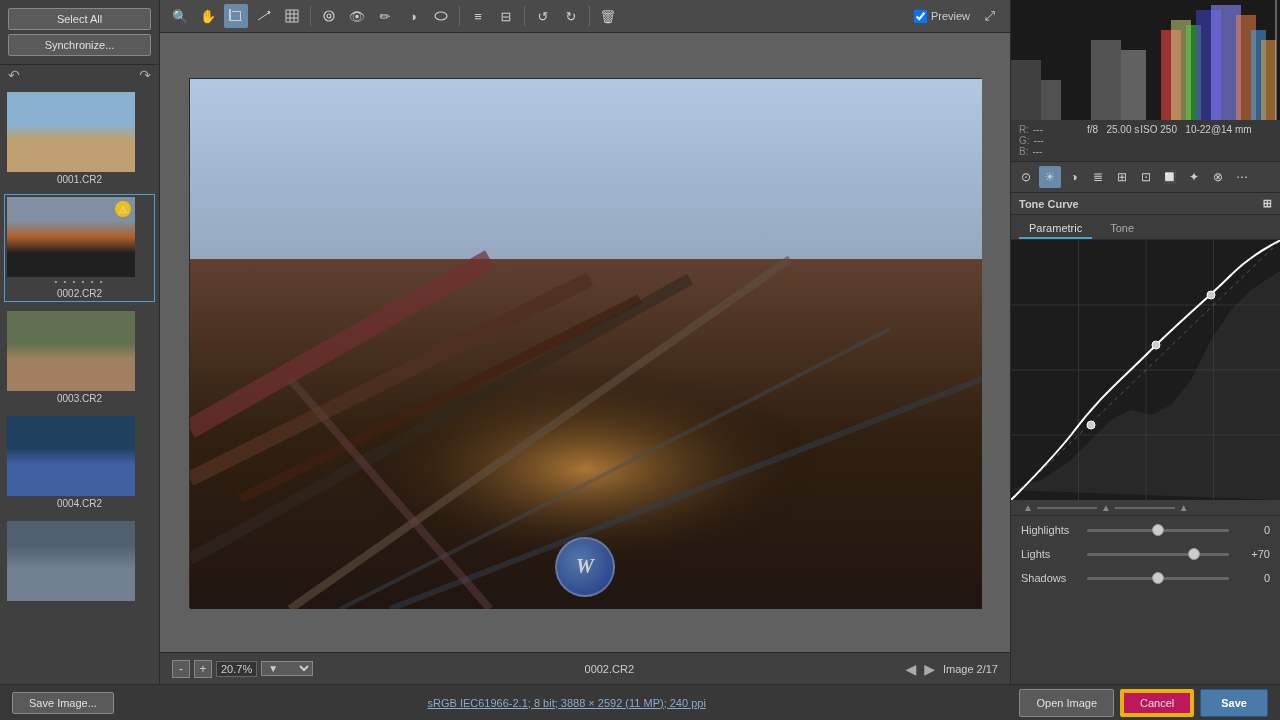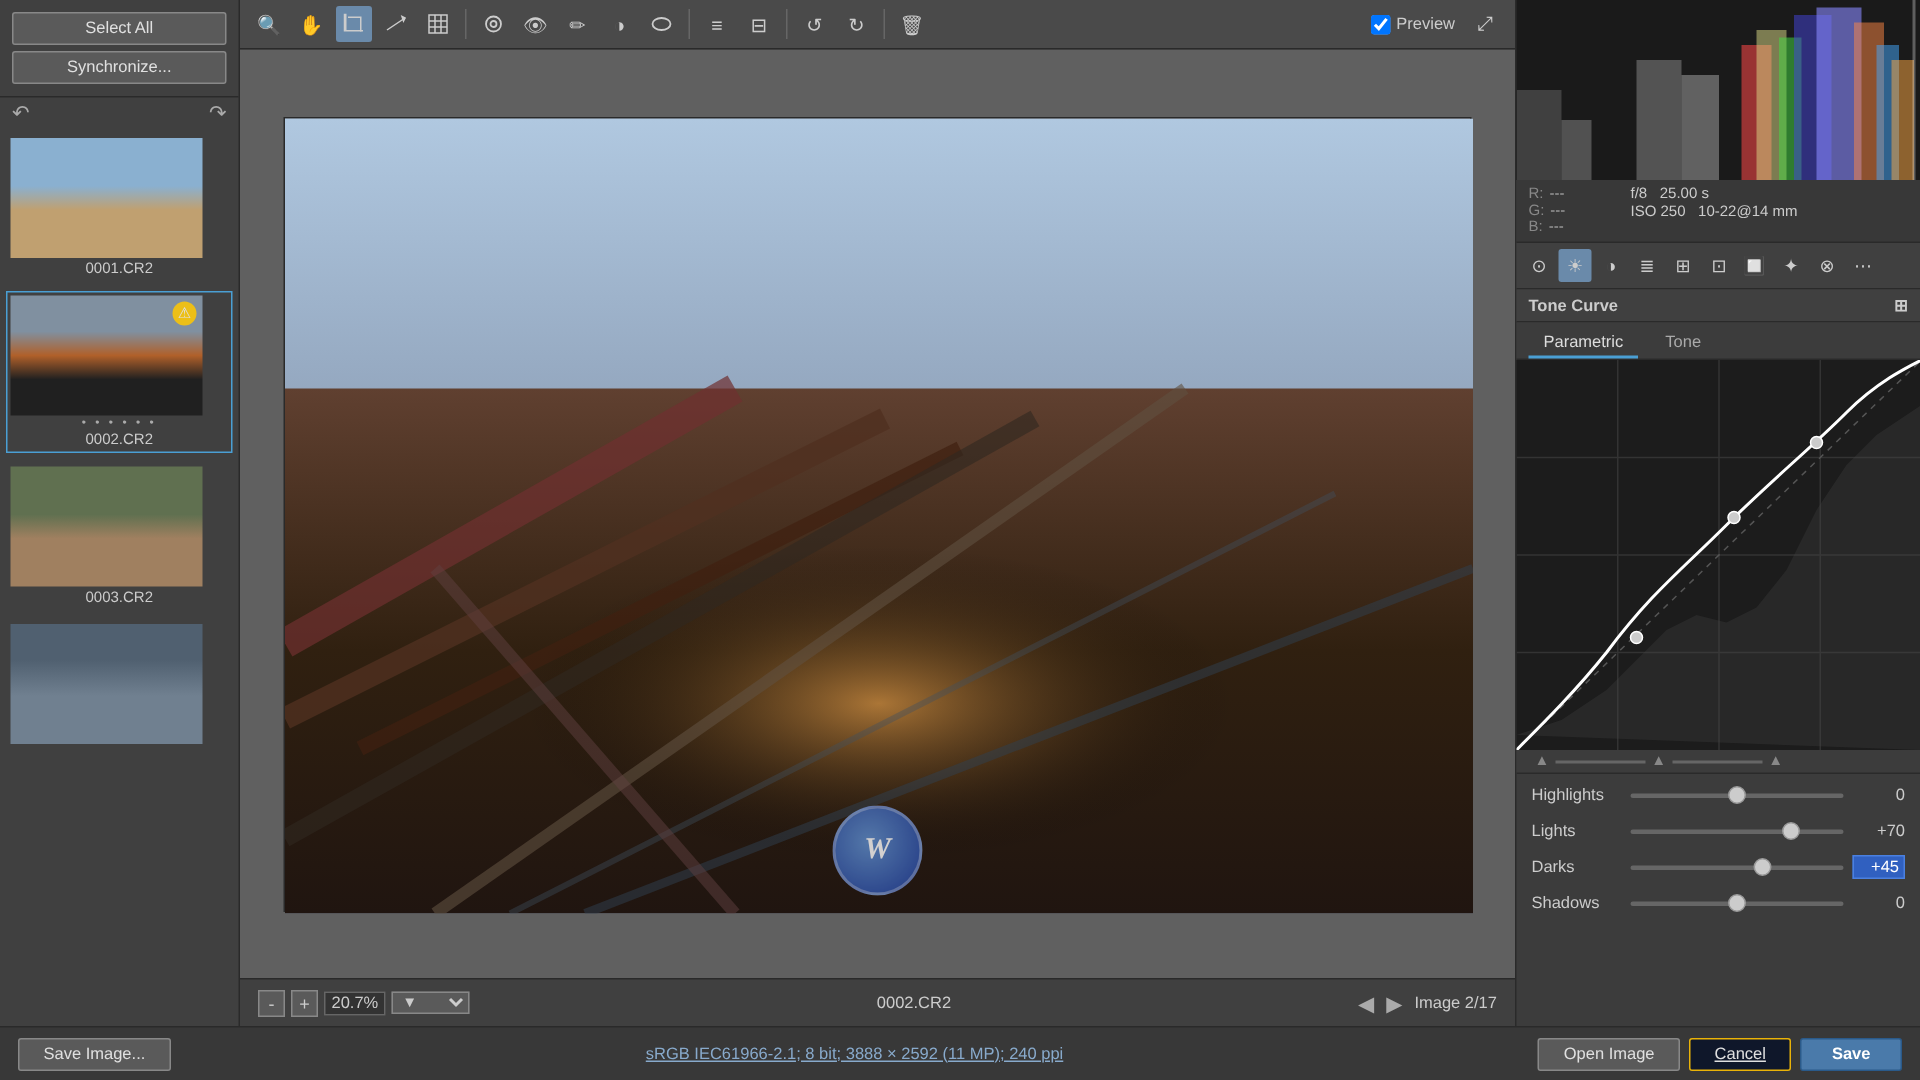"f/8 25.00 s" .camera-settings { flex-direction: column -> row }
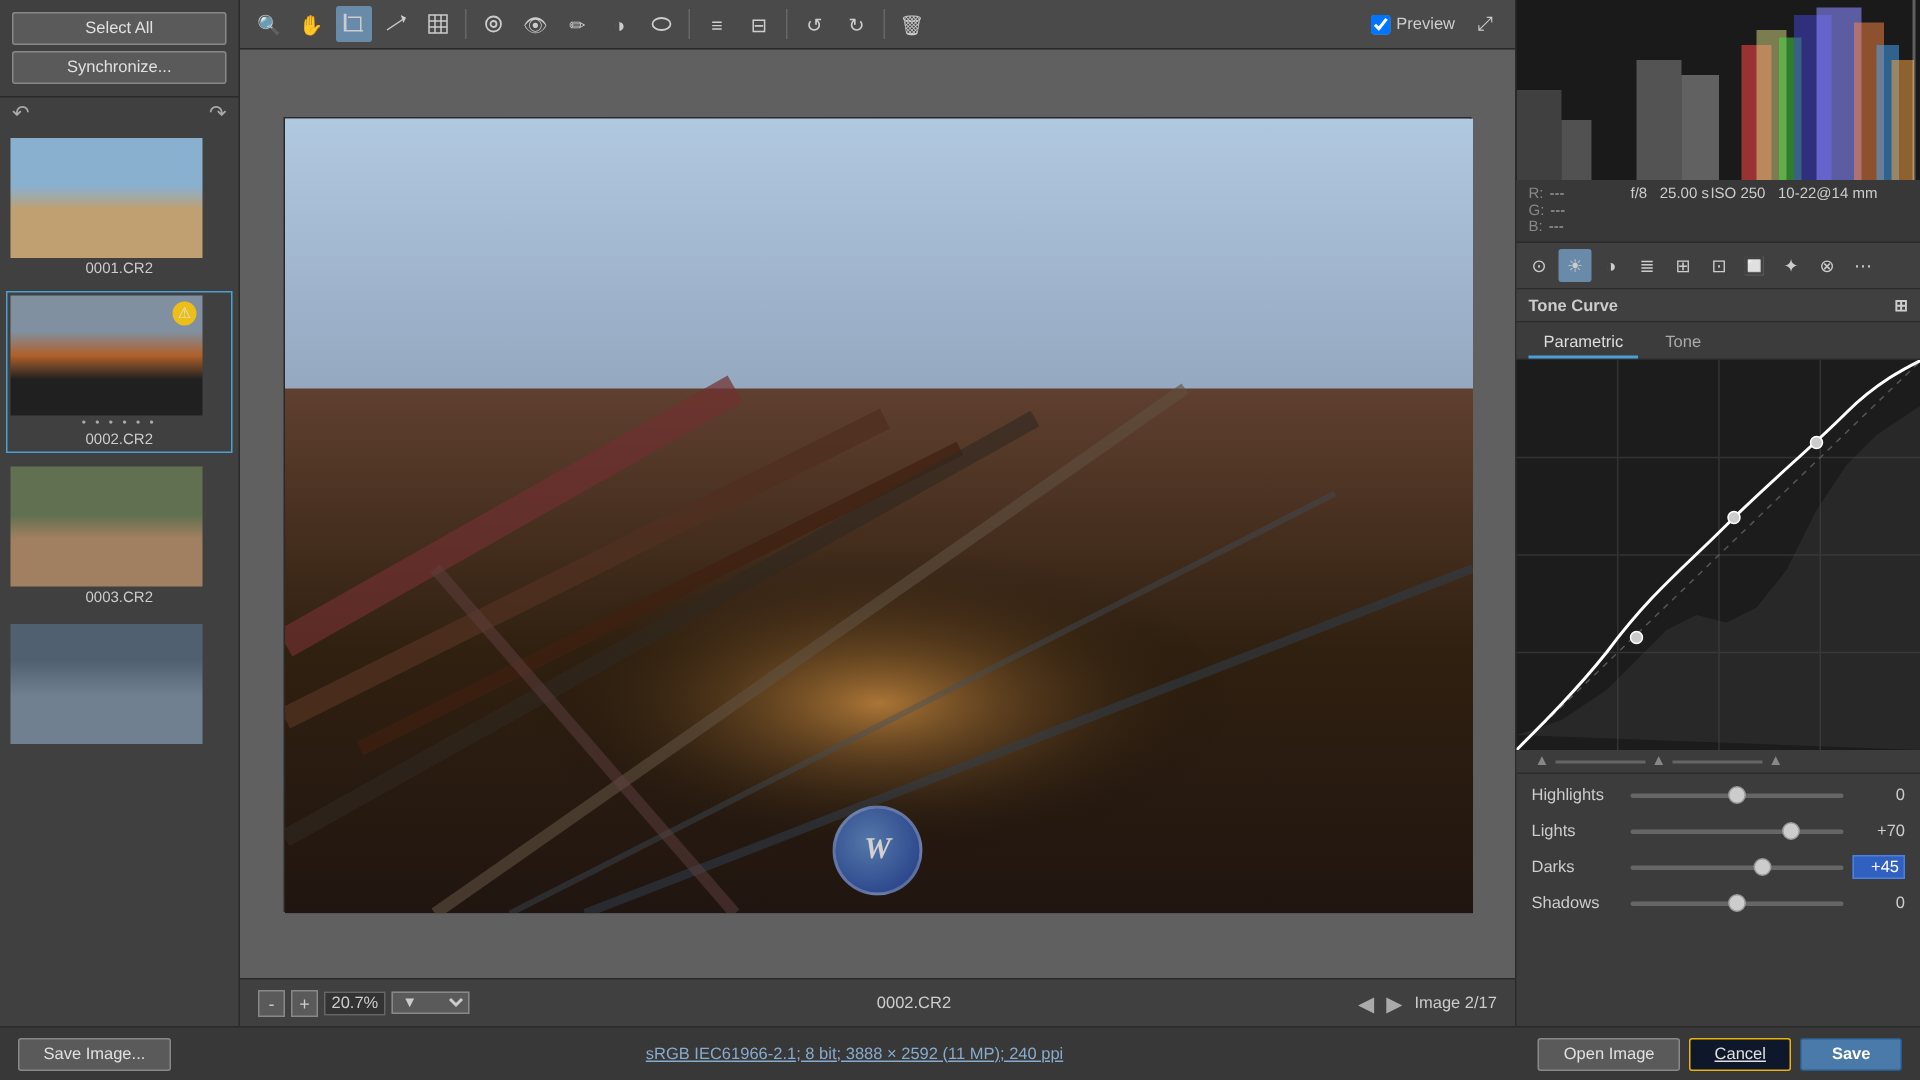"0004.CR2" div.thumbnail-item { html: none -> <div> <div></div> <div>0004.CR2</div> </div> }
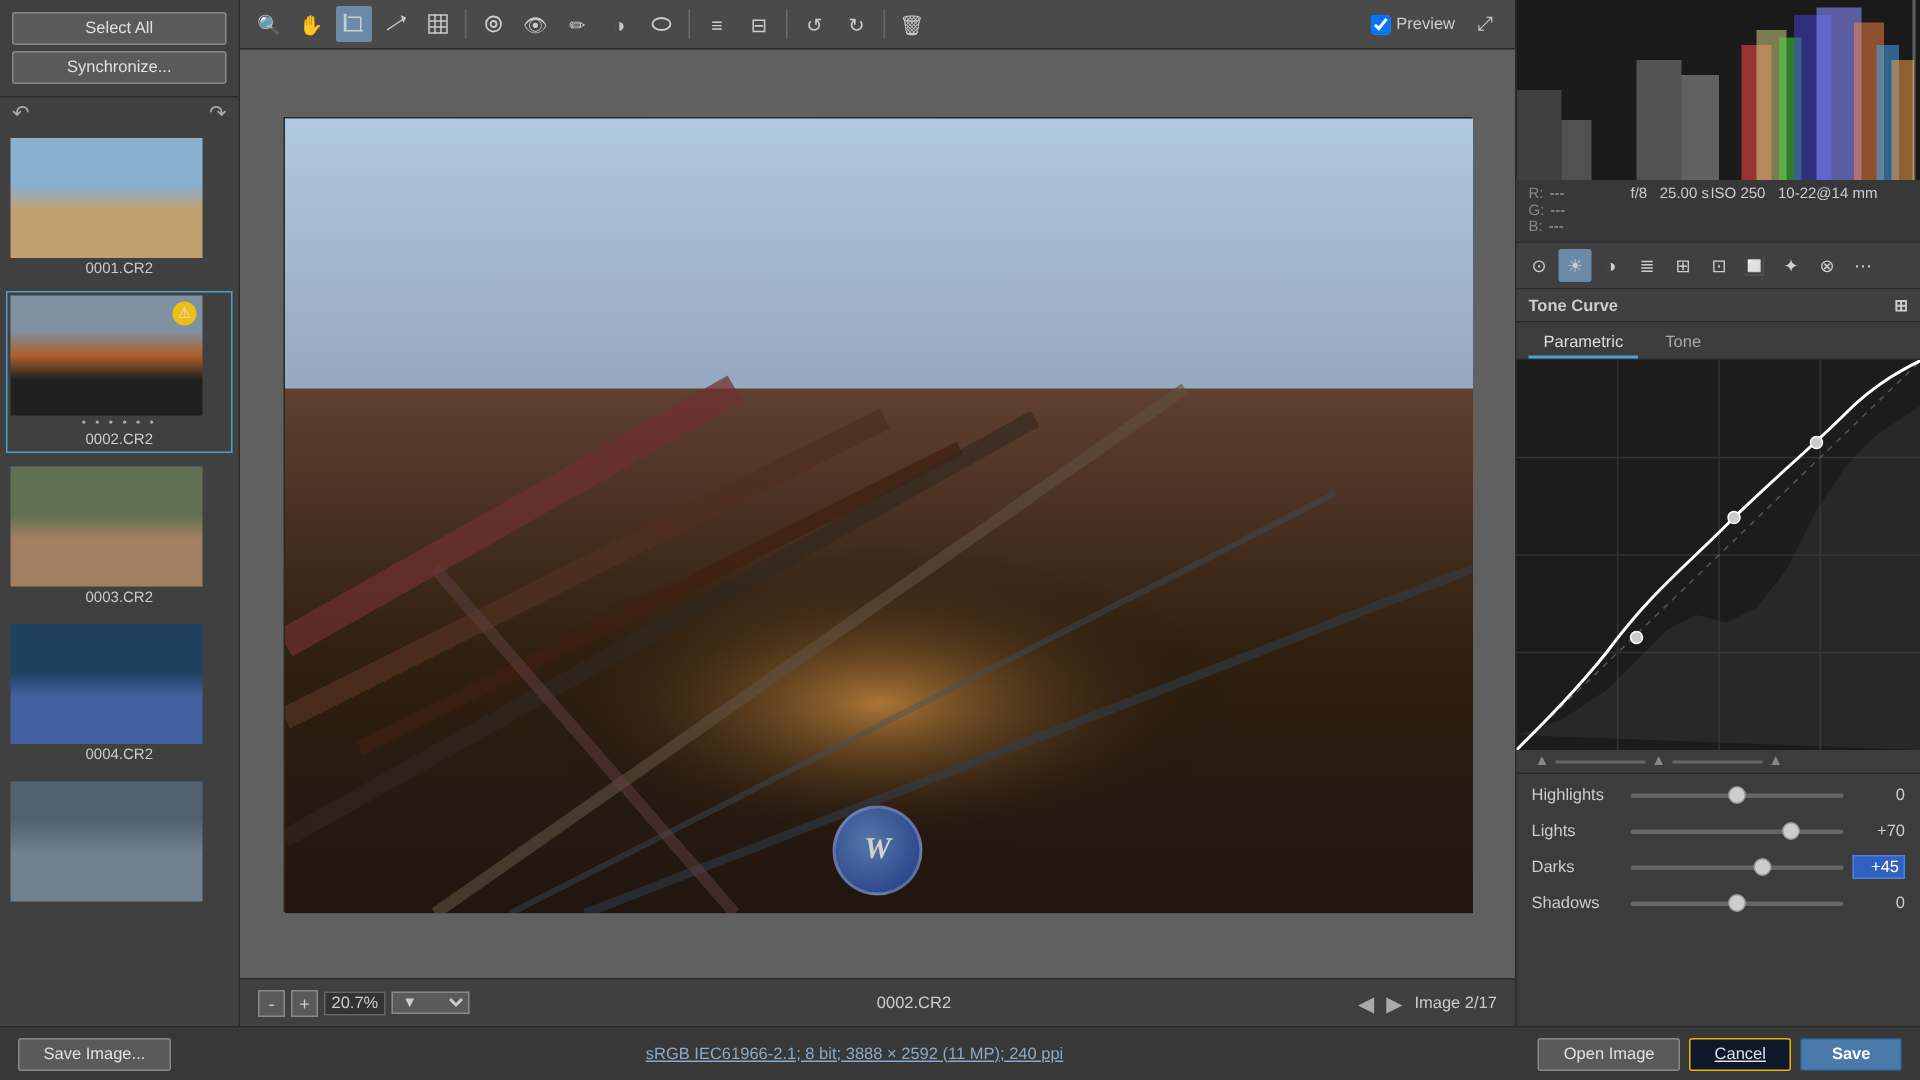"Darks" div.slider-row { html: <div> <span>Darks</span> <div> <div> <div></div> </div> </div> <span>+45</span> </div> -> none }
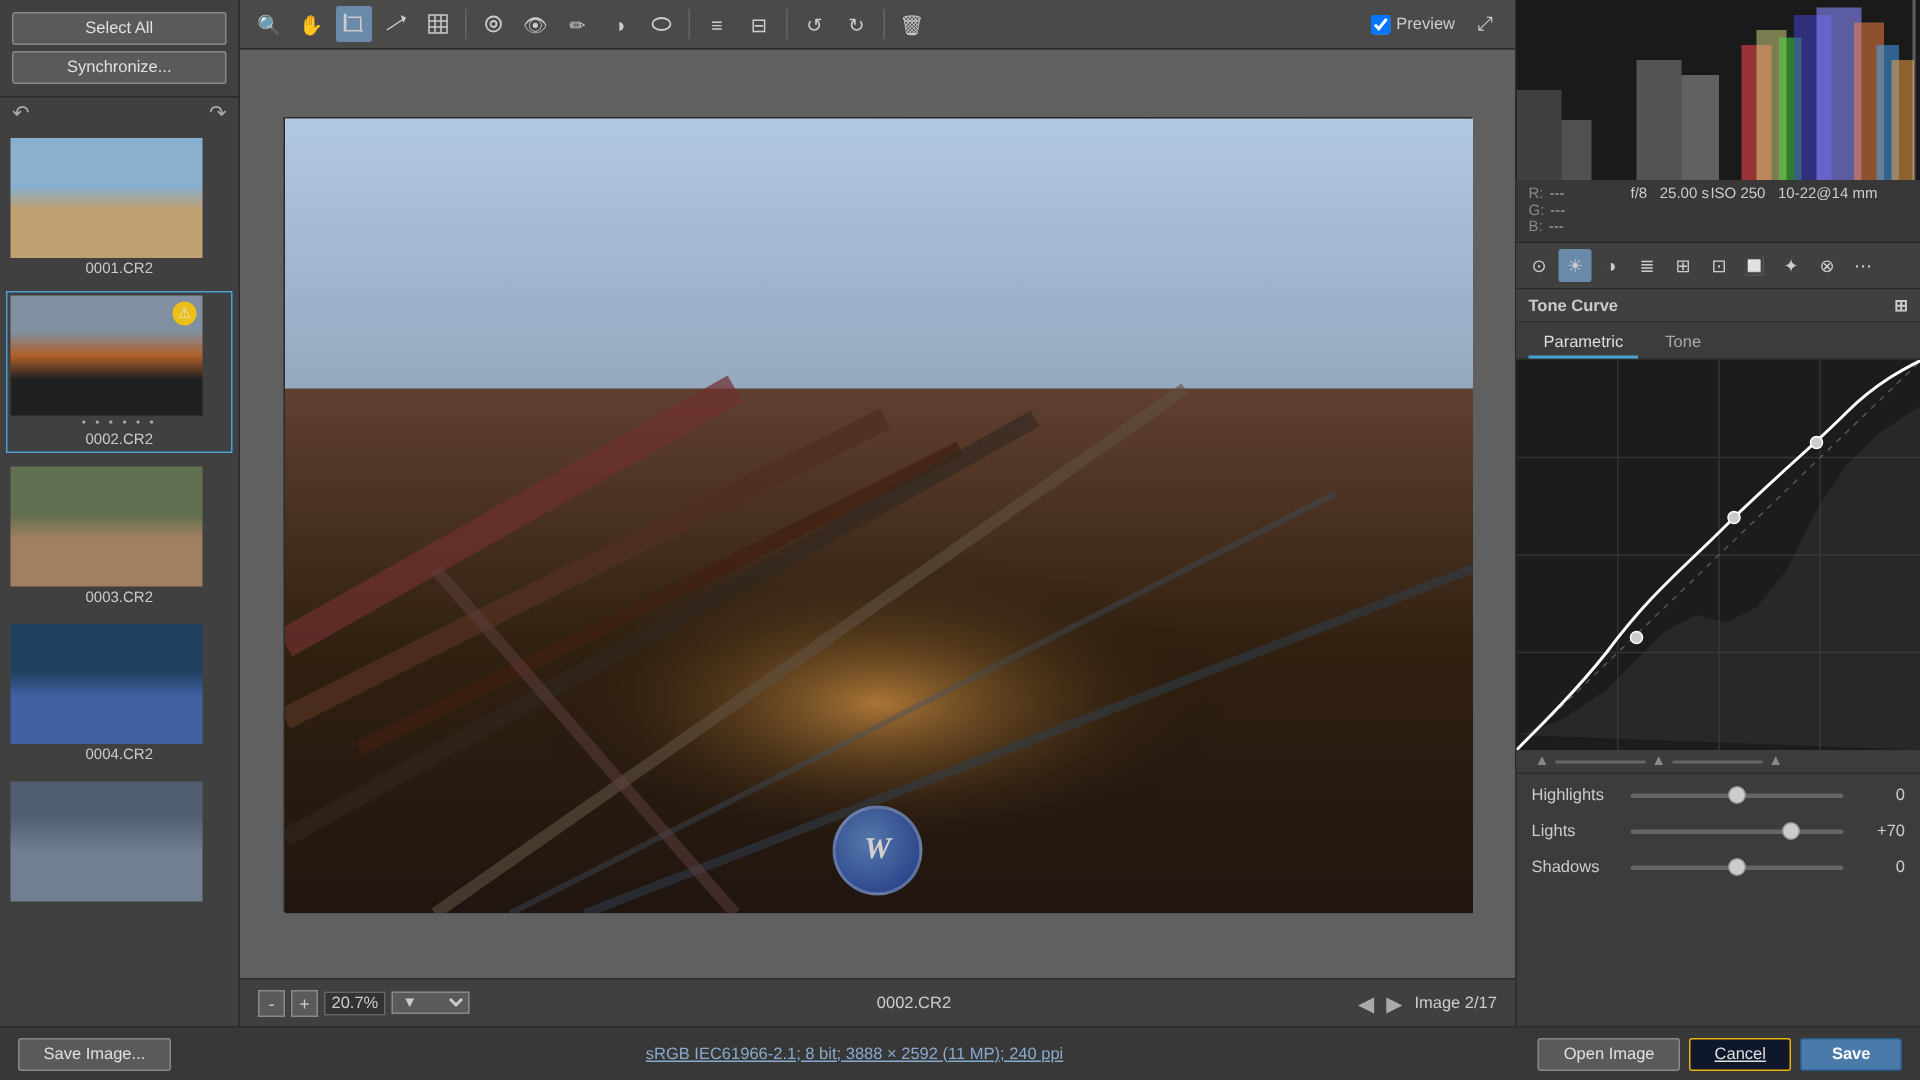"Cancel" .btn-cancel { background: #0f172a -> #be185d; border: 1px solid #eab308 -> 4px solid #eab308; text-decoration: underline -> none }
